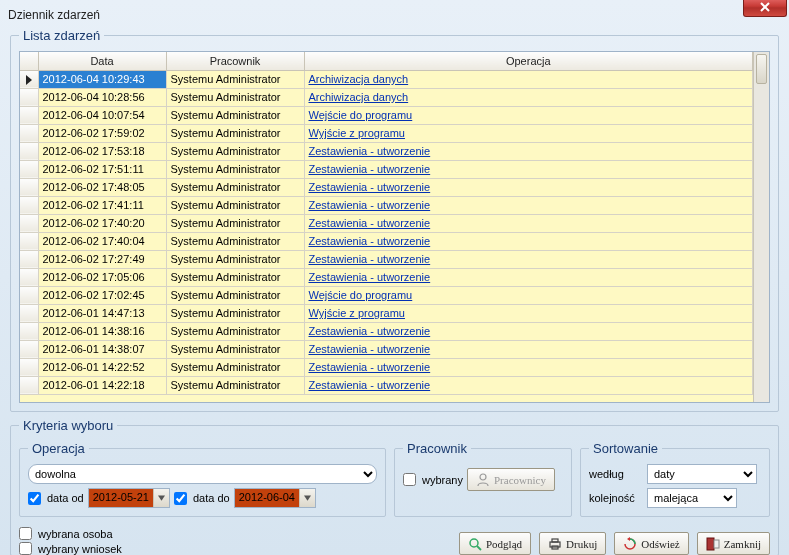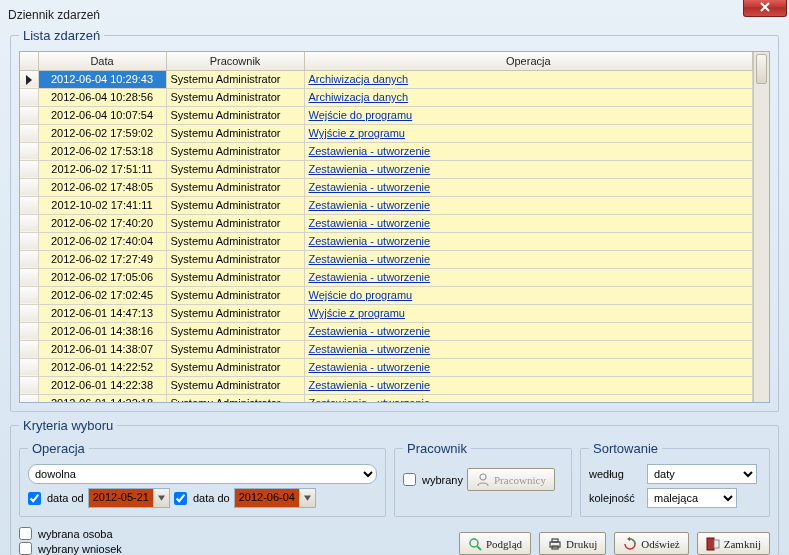"2012-06-04 10:29:43" .col-date { text-align: center -> left }
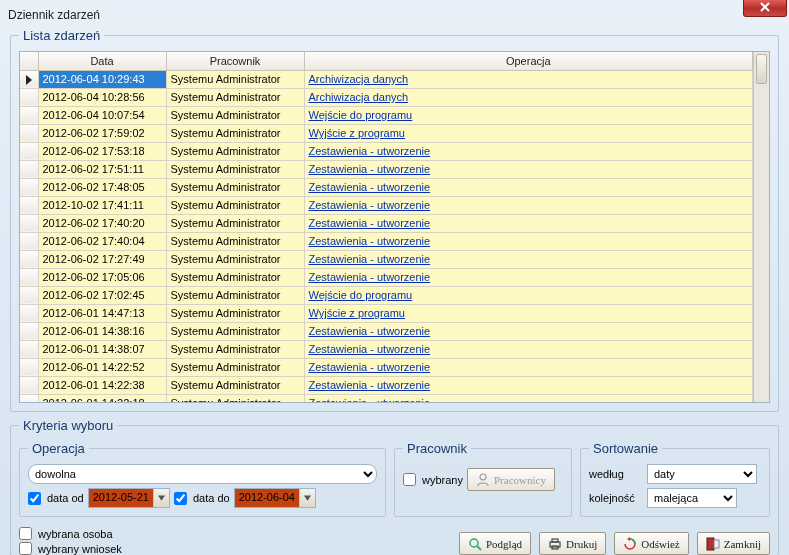"2012-10-02 17:41:11" td.col-date { text: 2012-10-02 -> 2012-06-02 }
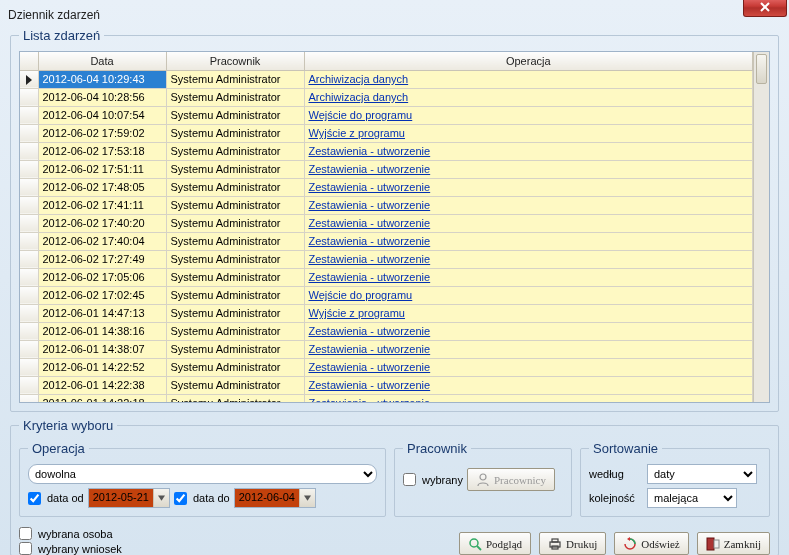"2012-06-01 14:22:38" tr { html: <tr> <td></td> <td>2012-06-01 14:22:38</td> <td>Systemu Administrator</td> <td><a>Zestawienia - utworzenie</a></td> </tr> -> none }
